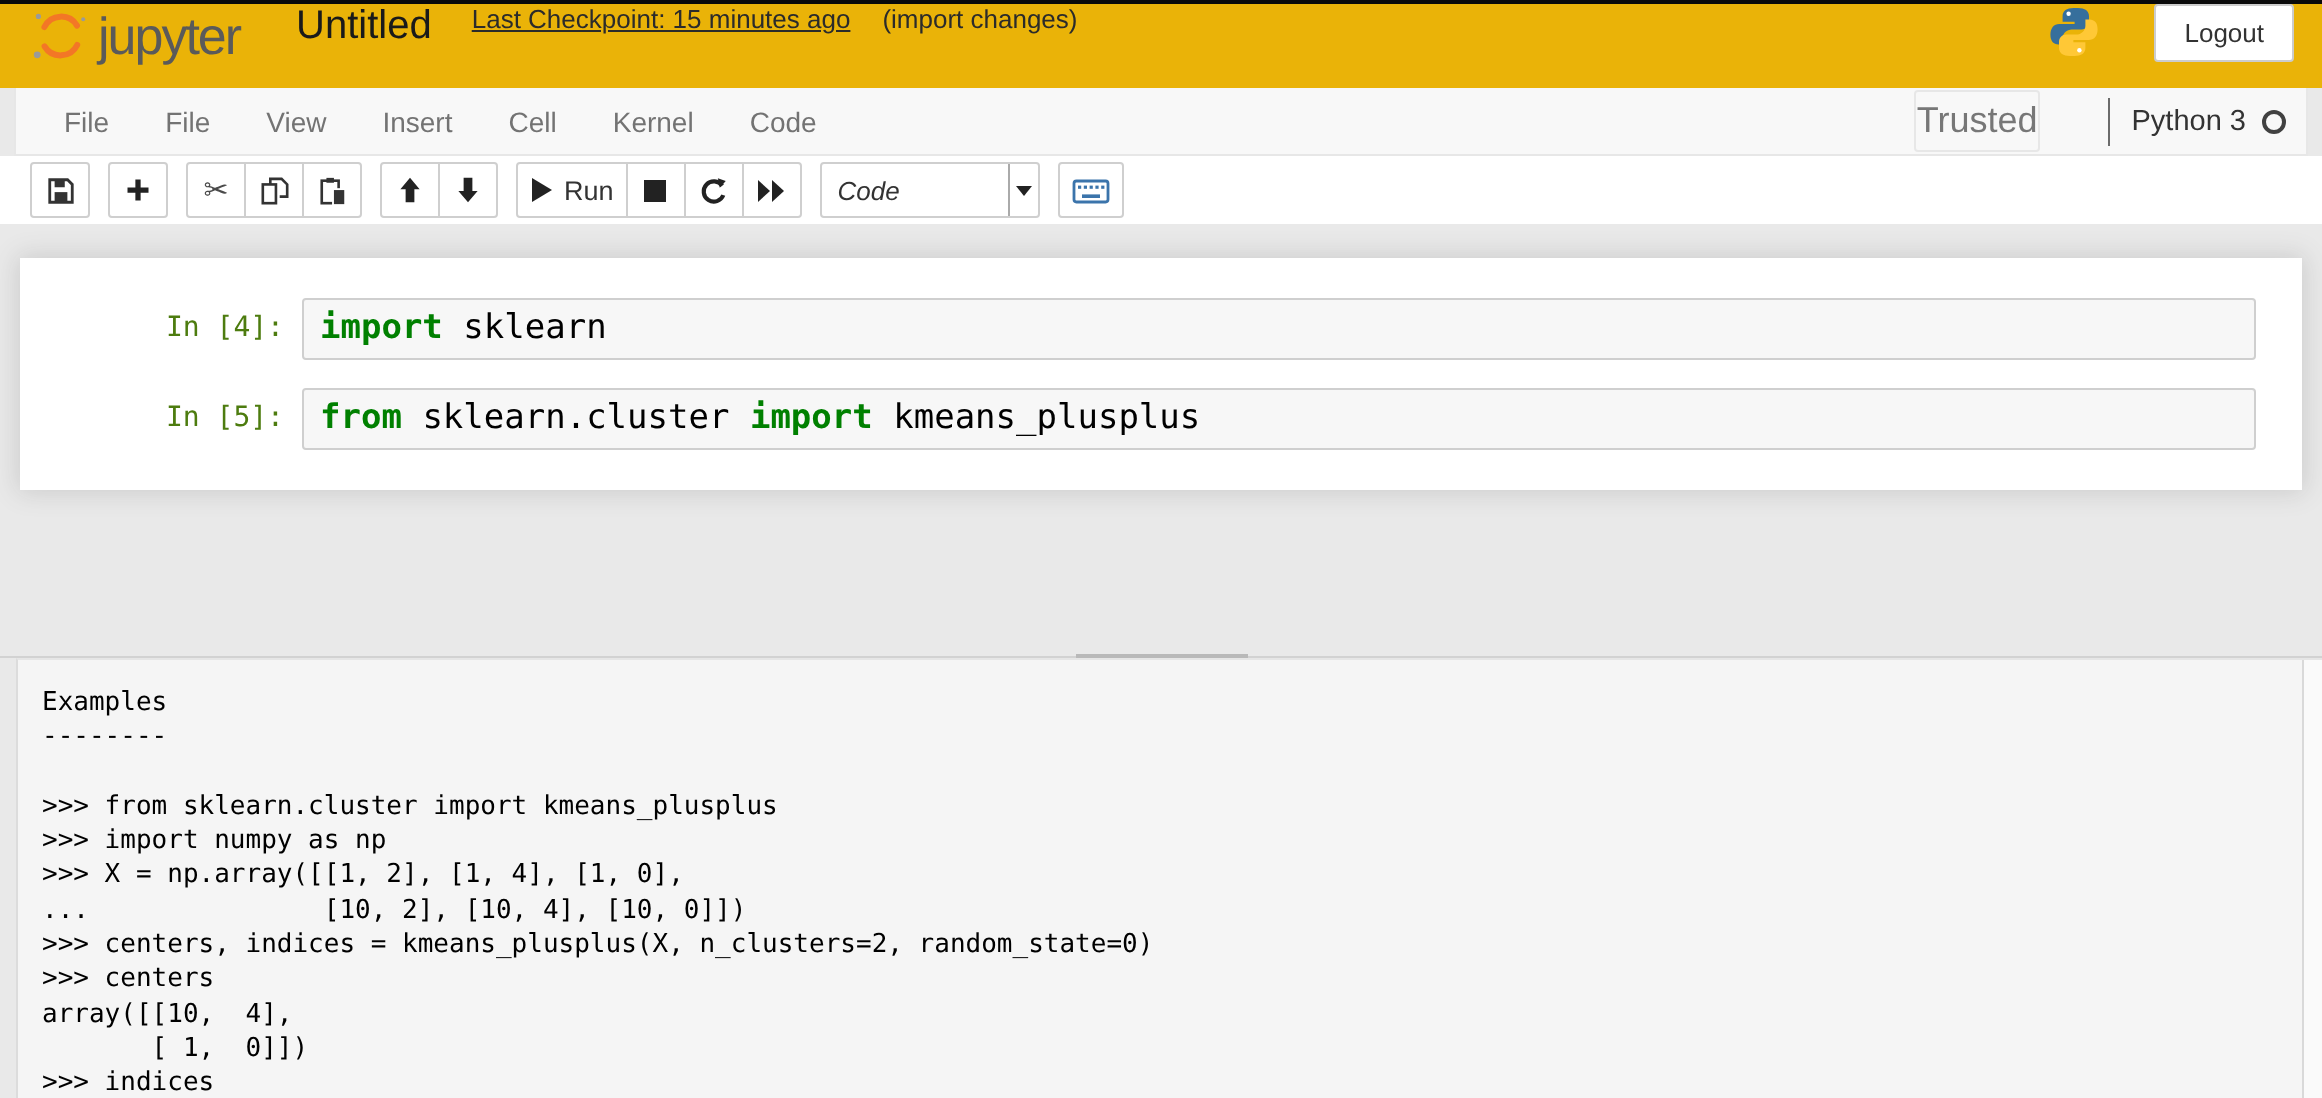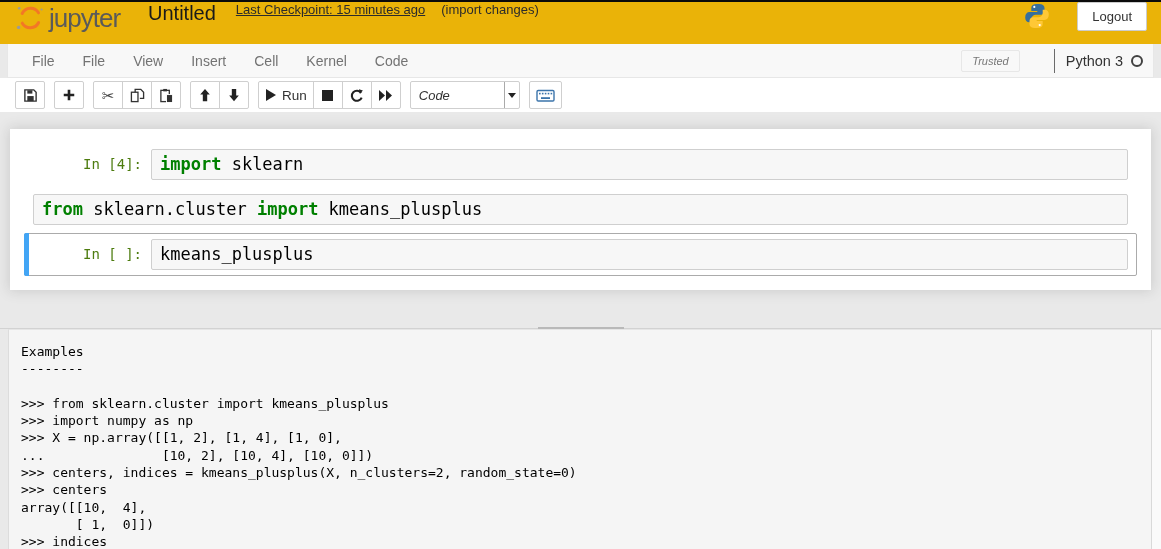"Trusted" .trusted-badge { font-size: 11px -> 18px; font-style: italic -> none; padding: 4px 10px -> 4px 0 }
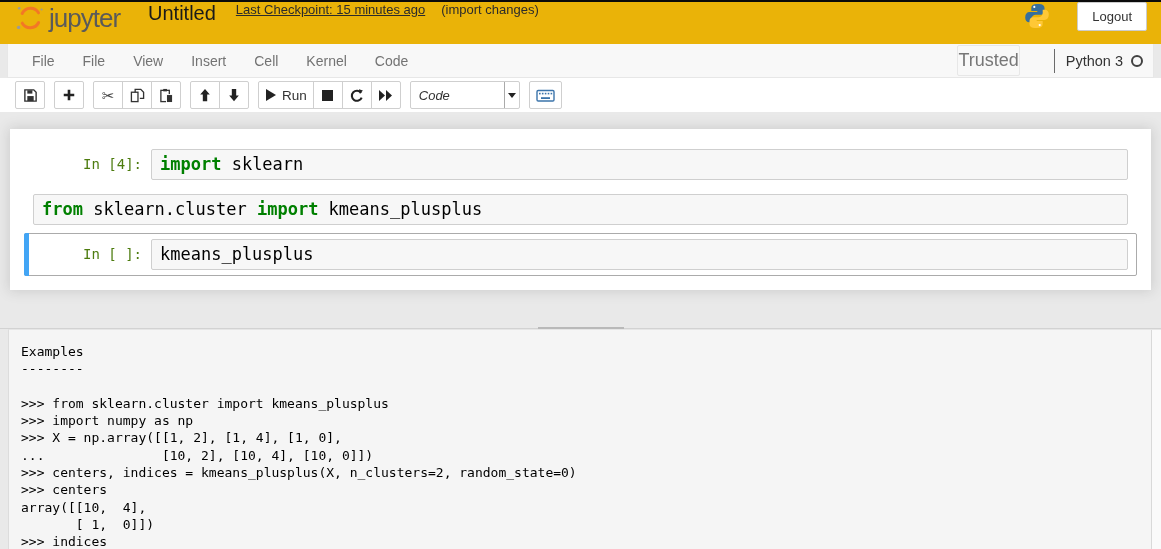"In [5]:" div.prompt { html: none -> <div>In [5]:</div> }
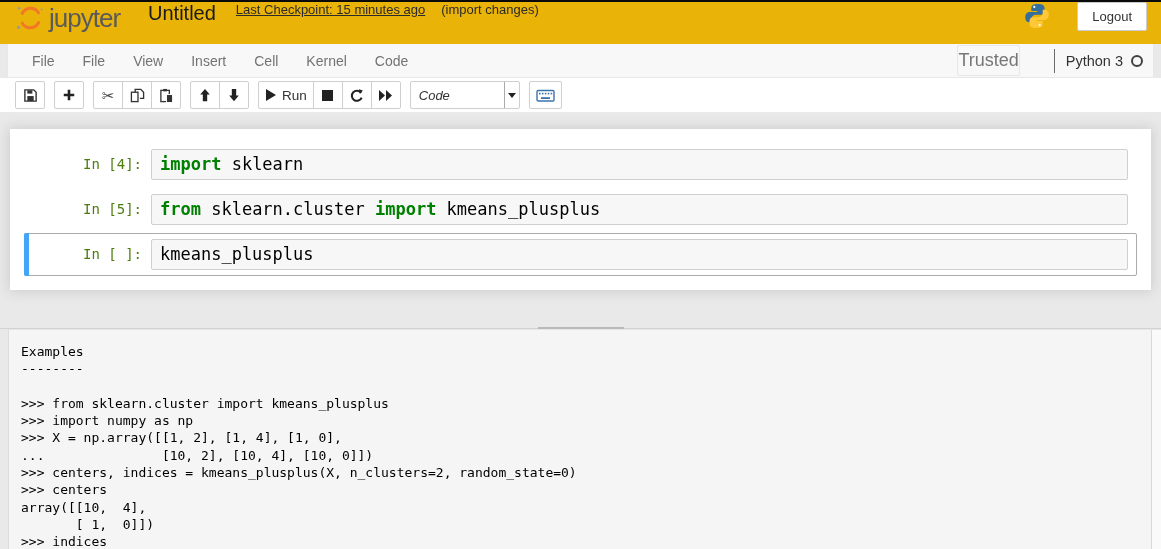"In [ ]:" div.cell { html: <div> <div>In [ ]:</div> <div><span>kmeans_plusplus</span></div> </div> -> none }
